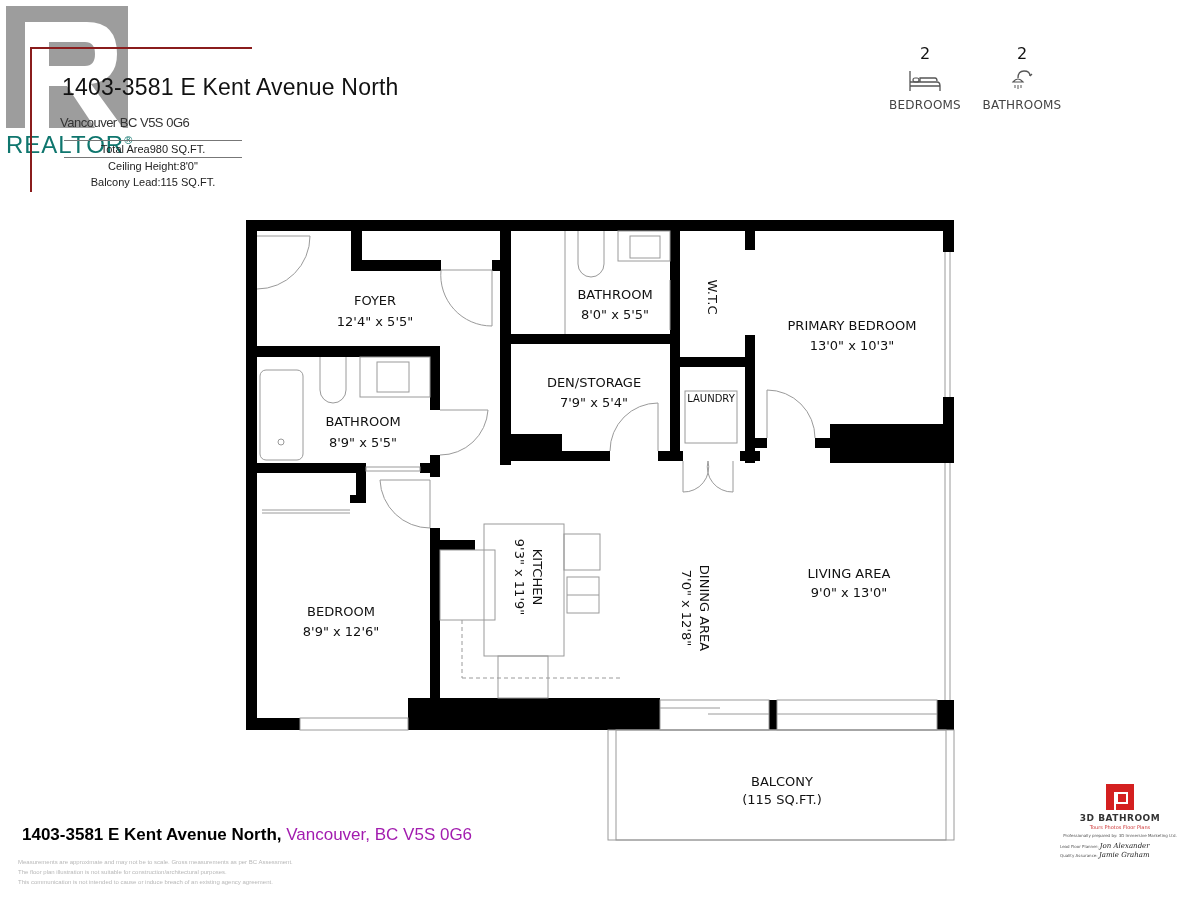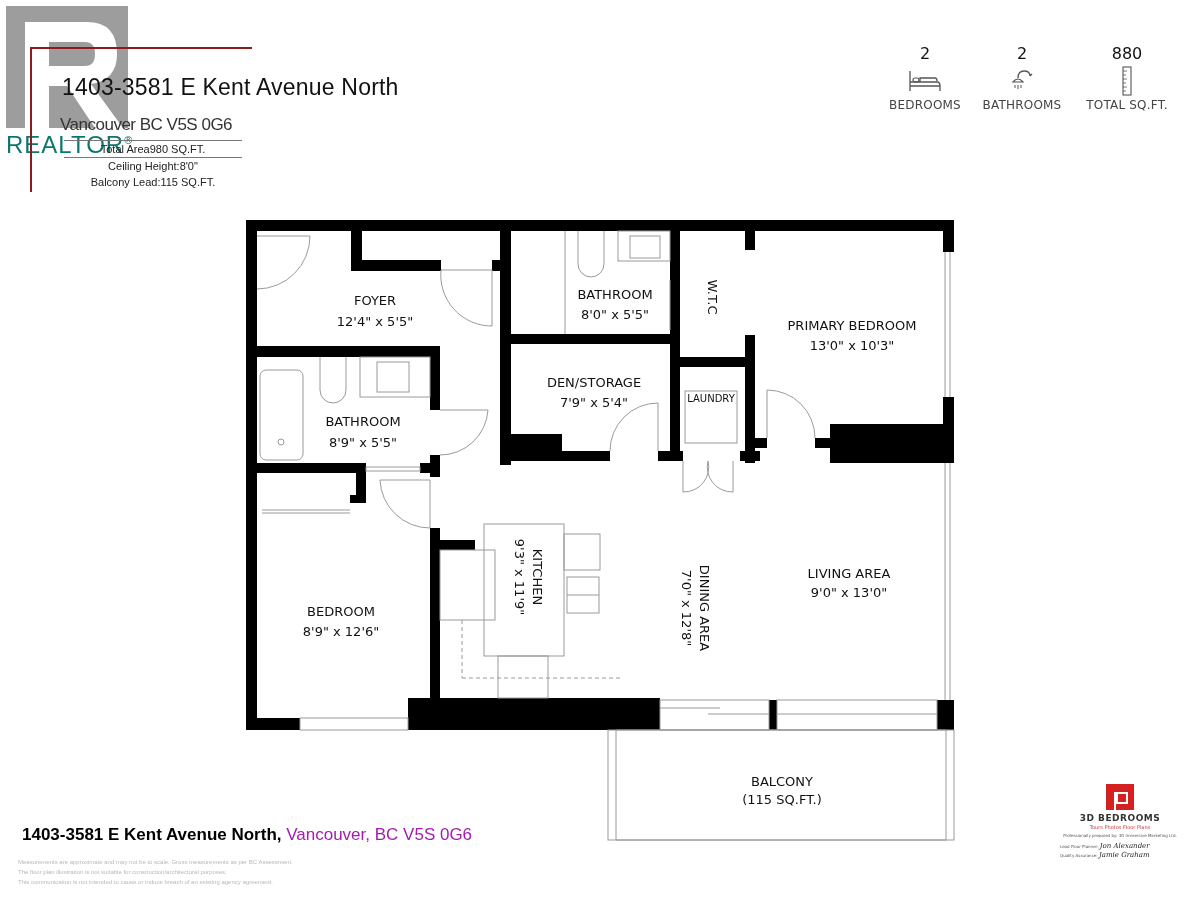"880" div.stat { html: <div> <div>880</div> <div> <svg> <rect></rect> <path></path> </svg> </div> <div>TOTAL SQ.FT.</div> </div> -> none }
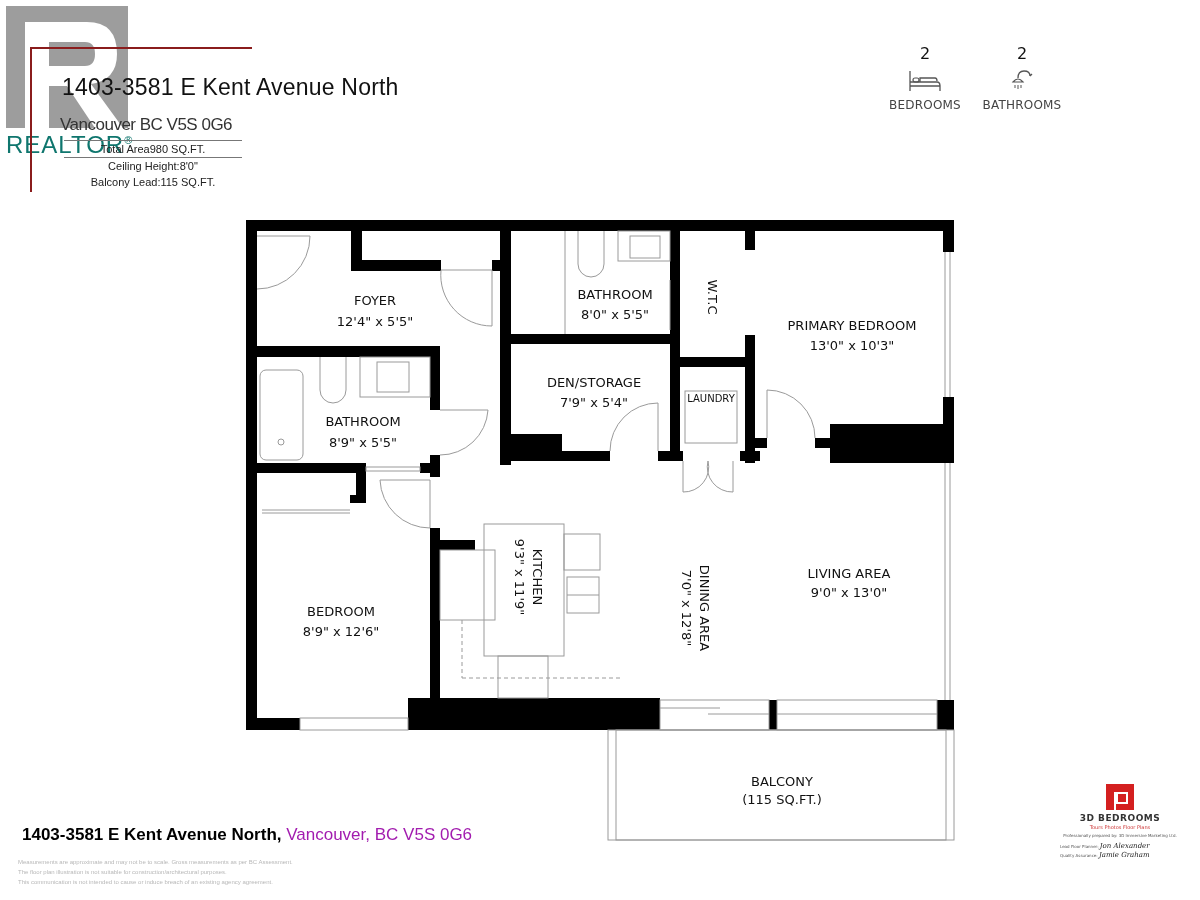"Vancouver BC V5S 0G6" .subtitle { font-size: 17px -> 13px }
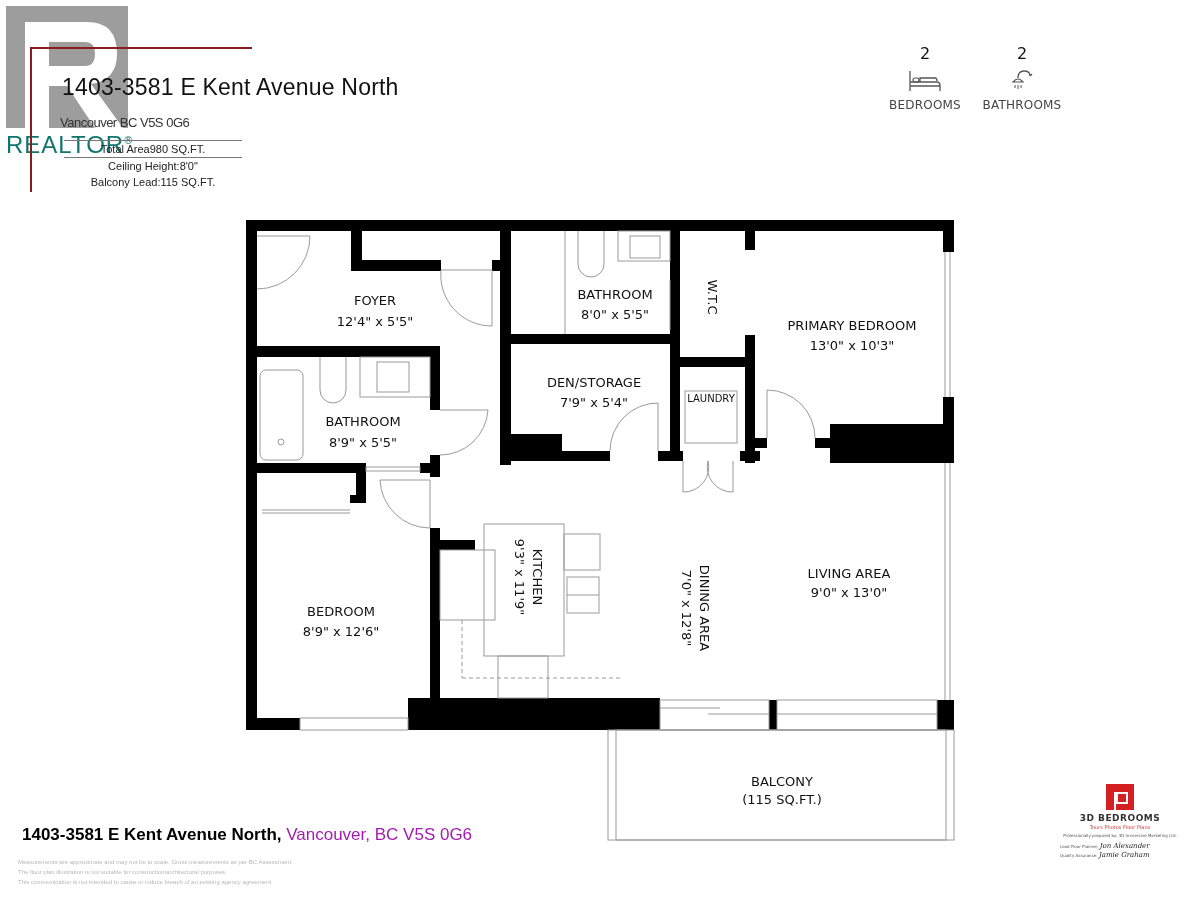"3D BEDROOMS" div.name { text: BEDROOMS -> BATHROOM }
